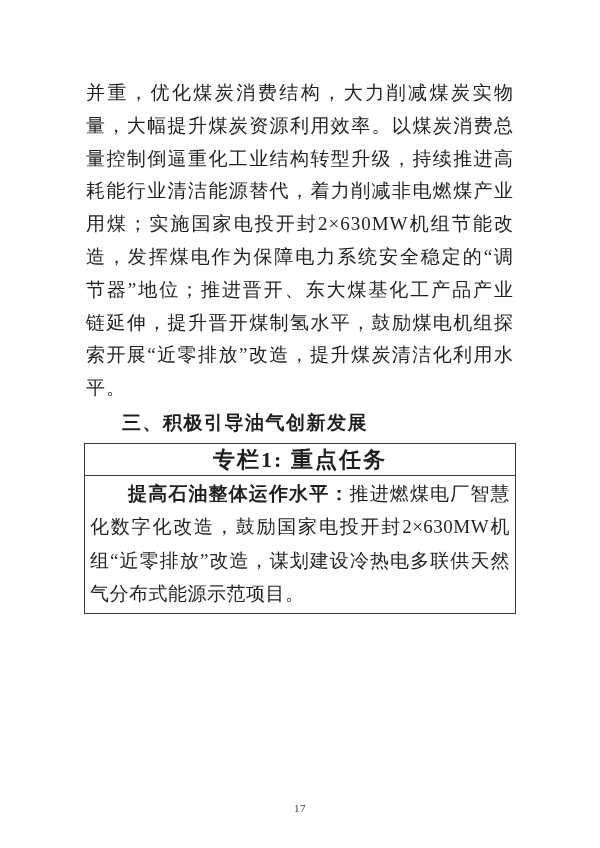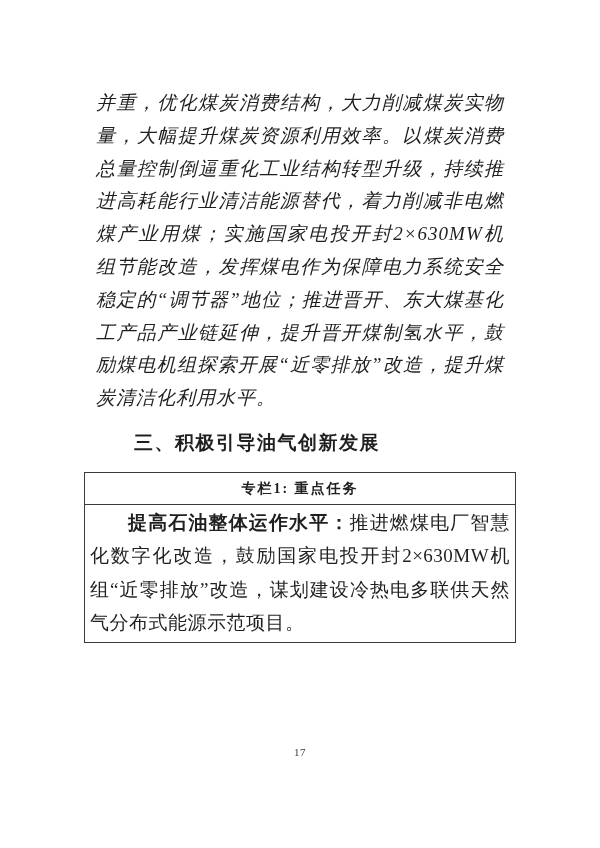"并重，优化煤炭消费结构，大力削减煤炭实物量，大幅提升煤炭资源利用效率。以煤炭消费" .para { font-style: italic -> none; margin: 12px -> 2px }
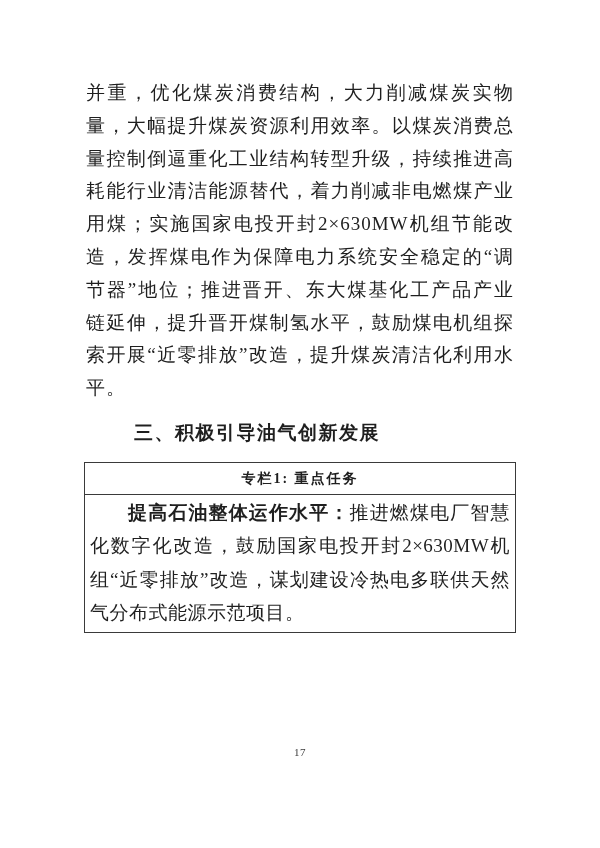"三、积极引导油气创新发展" .section-heading { margin: 12px -> 0 }
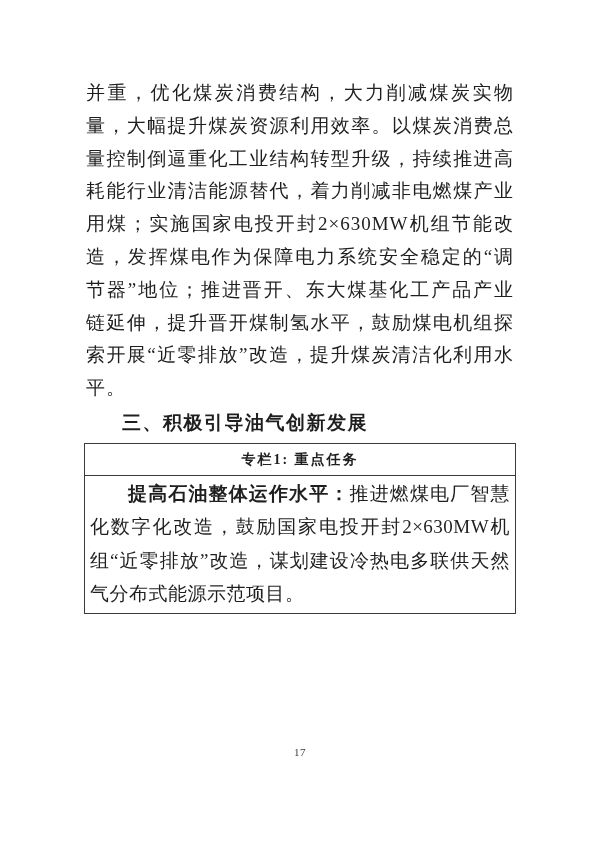"专栏1: 重点任务" .column-box .box-header { font-size: 14px -> 22px }
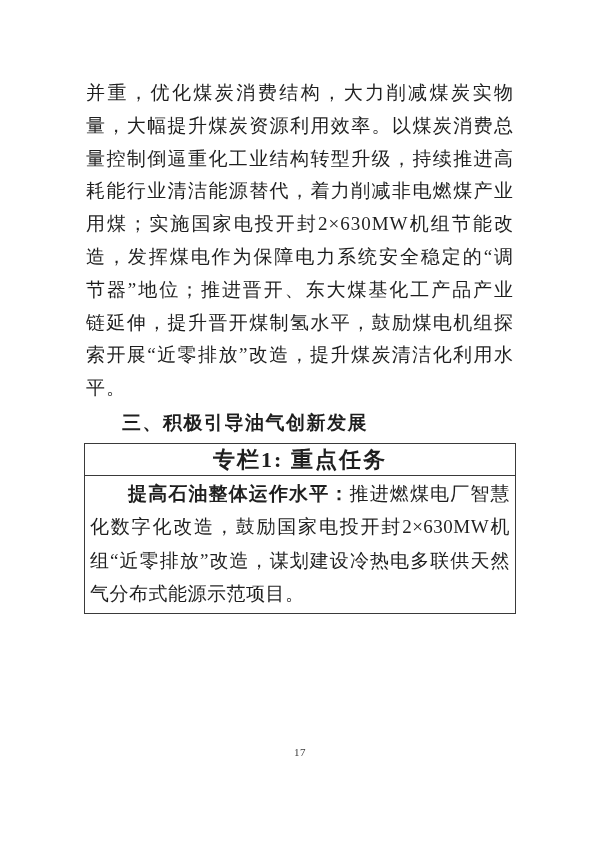"17" .page-number { top: 746px -> 802px }
